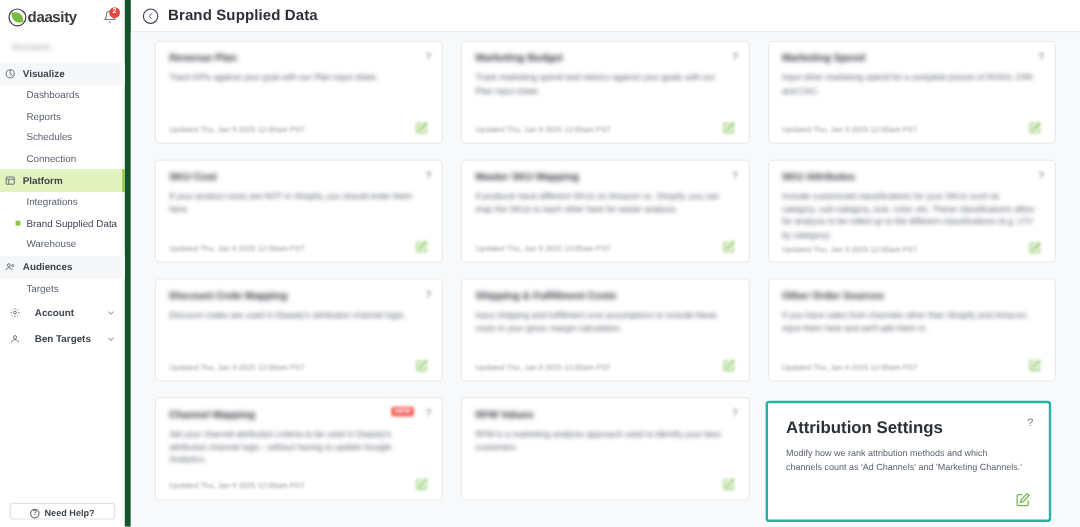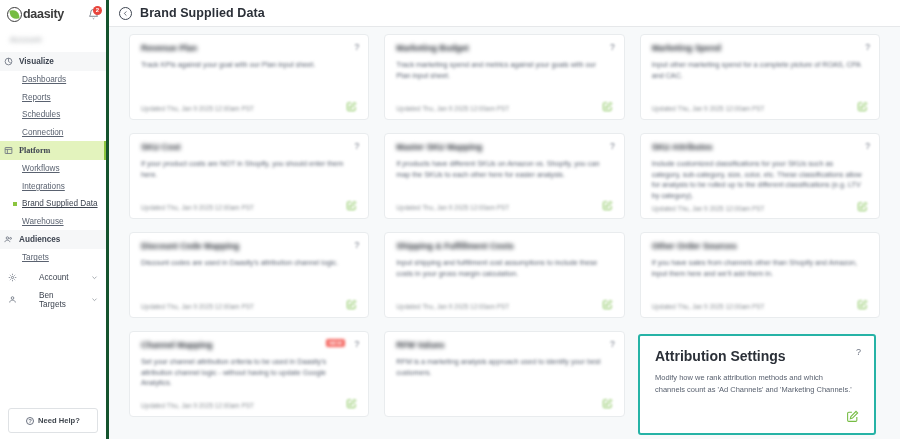"daasity" .sidebar { border-right: 3px solid #14532d -> 5px solid #14532d }
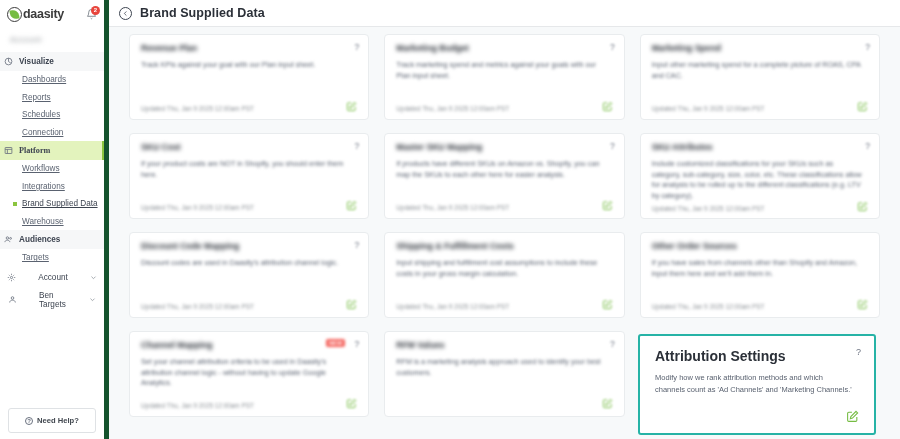"Dashboards" .nav-sub { text-decoration: underline -> none }
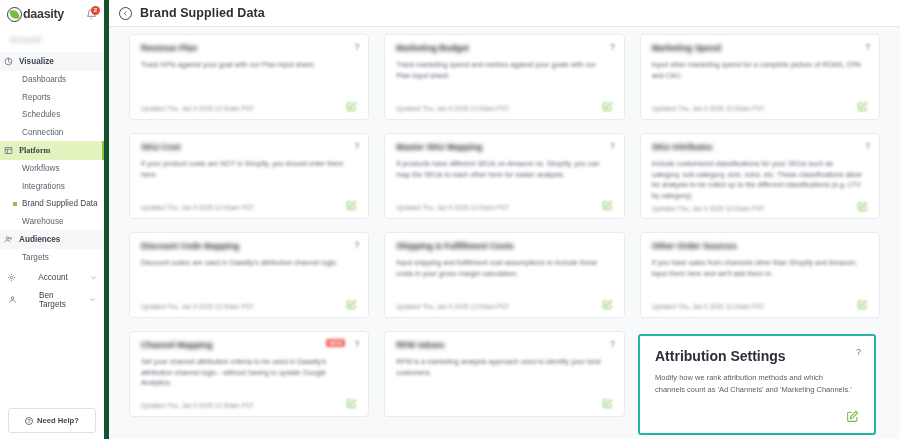"Platform" .nav-group-head.active-green { font-family: Liberation Serif, serif -> none }
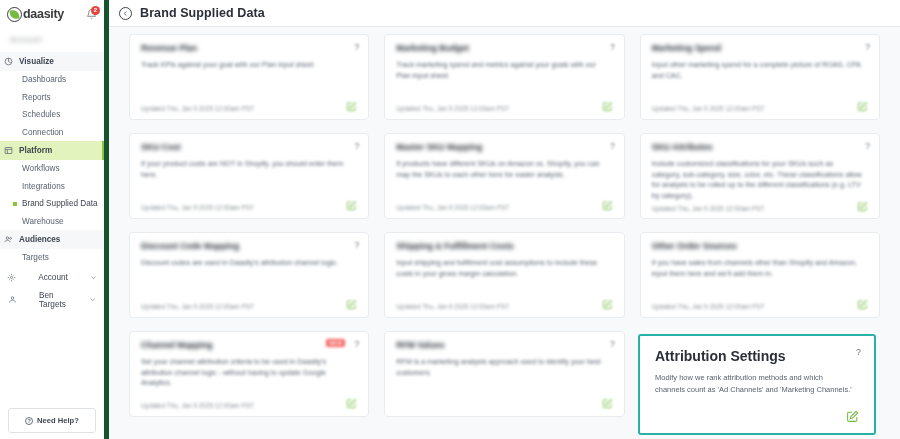"Workflows" div.nav-sub { html: <div> <span>Workflows</span> </div> -> none }
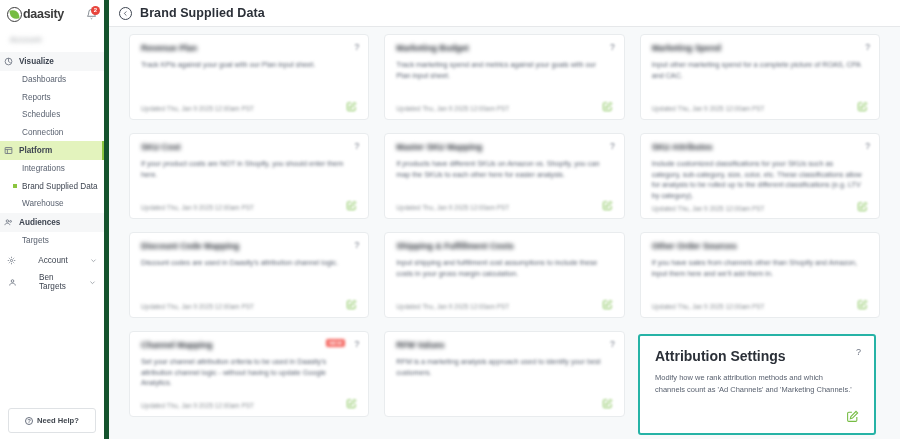"Account" .nav-collapse { font-weight: 400 -> 700; gap: 22px -> 12px }
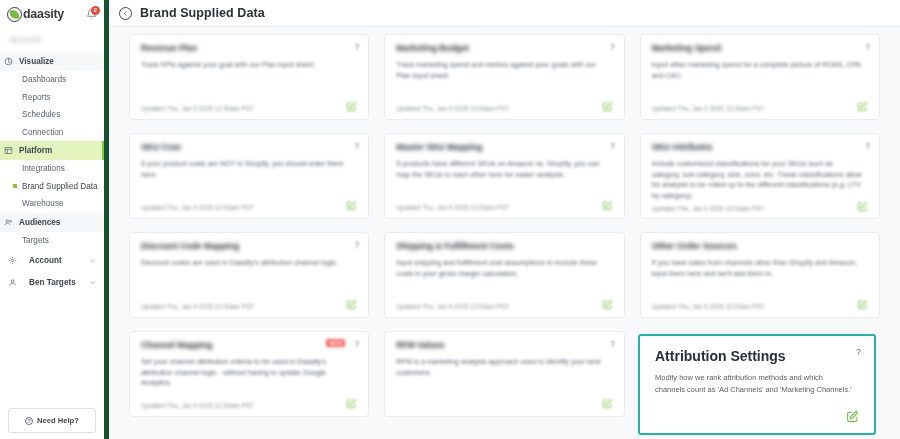"Need Help?" .help-btn { align-items: center -> flex-end; height: 25px -> 14px }
